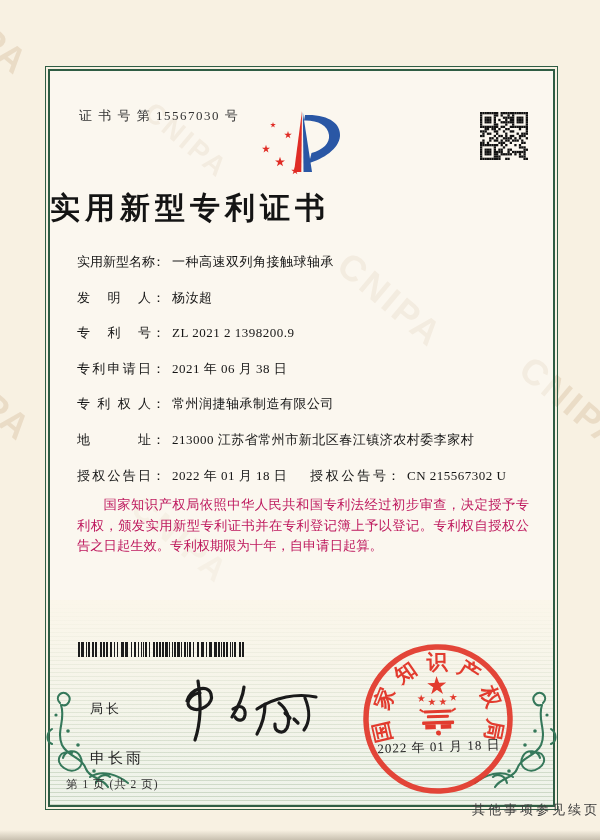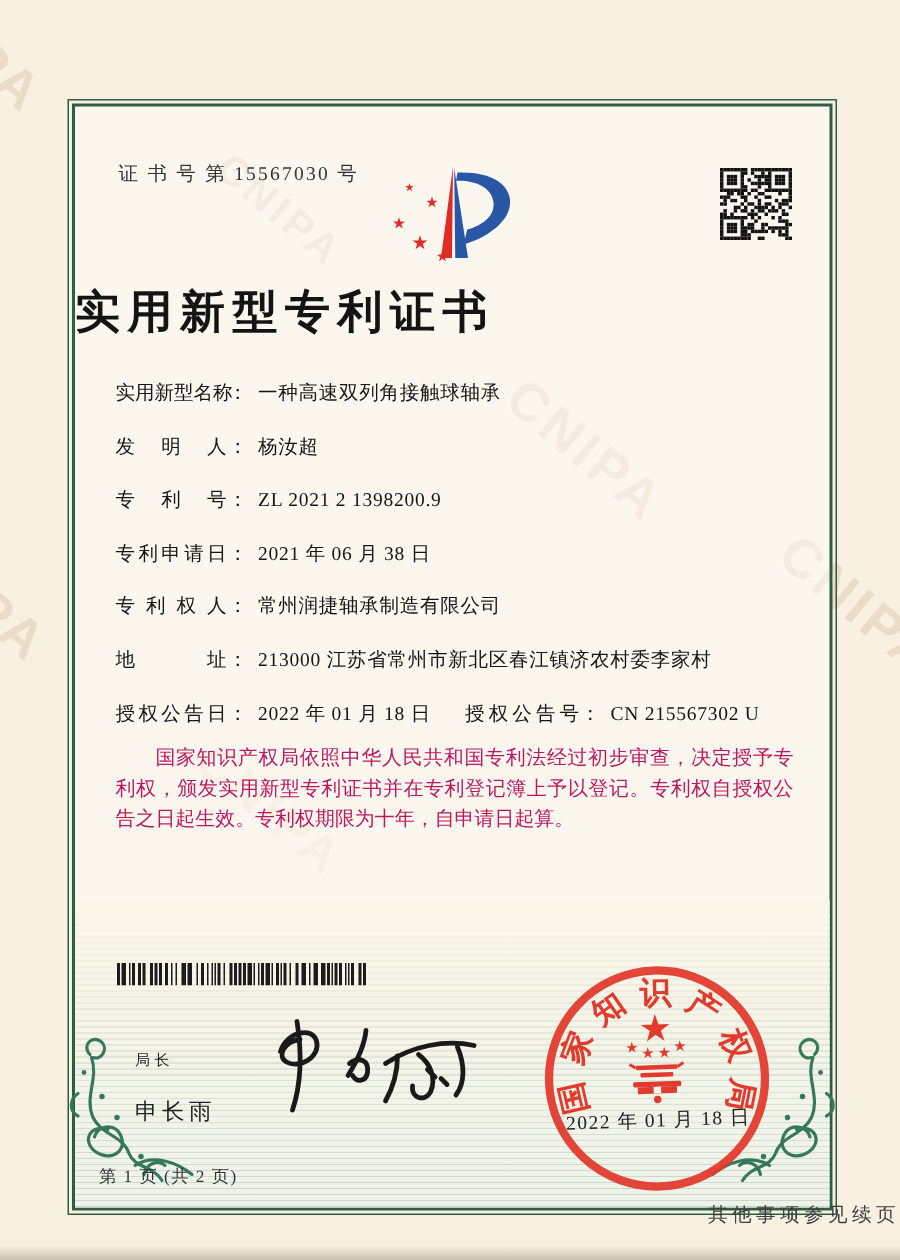"局长" .signer-title { font-size: 10px -> 13px }
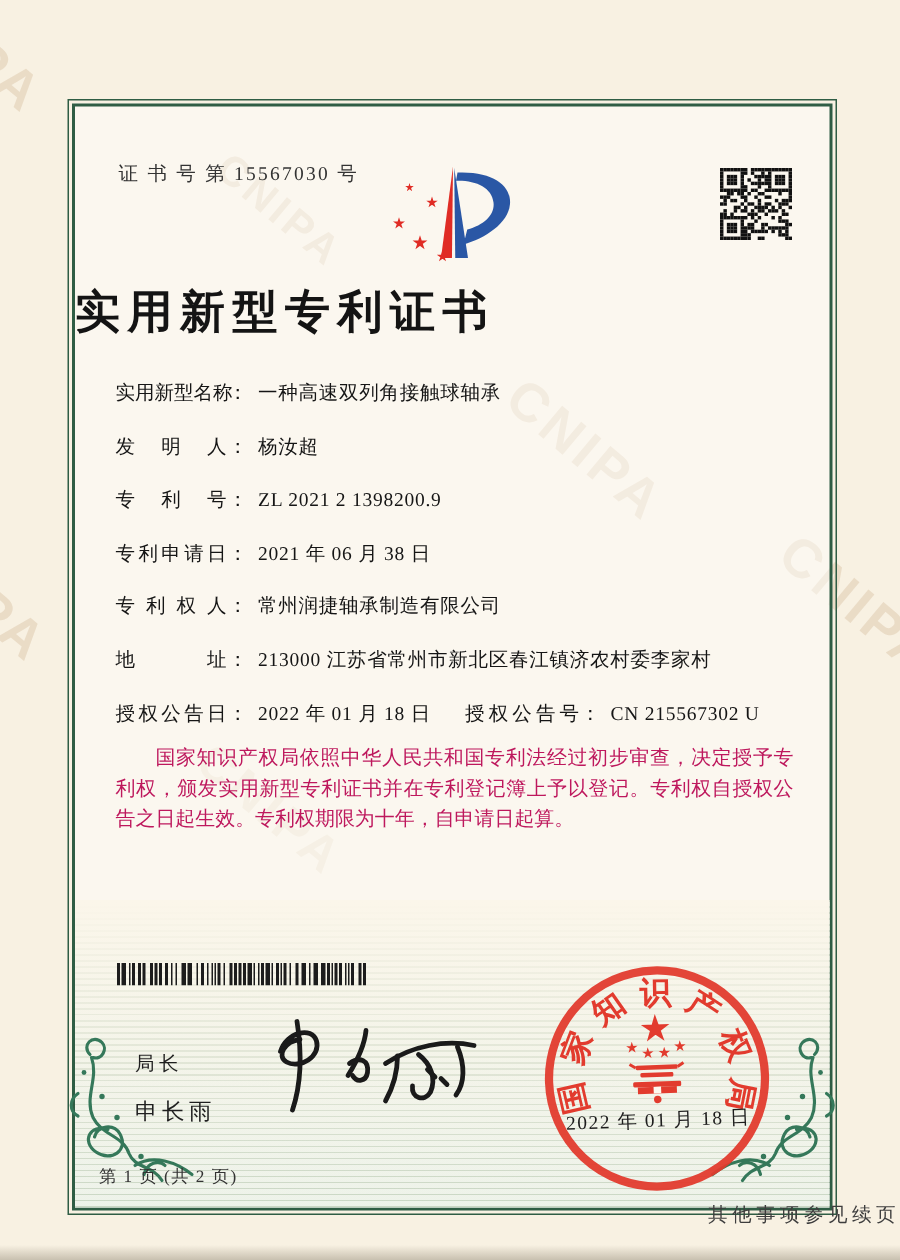"申长雨" .signer-name { top: 661px -> 678px }
